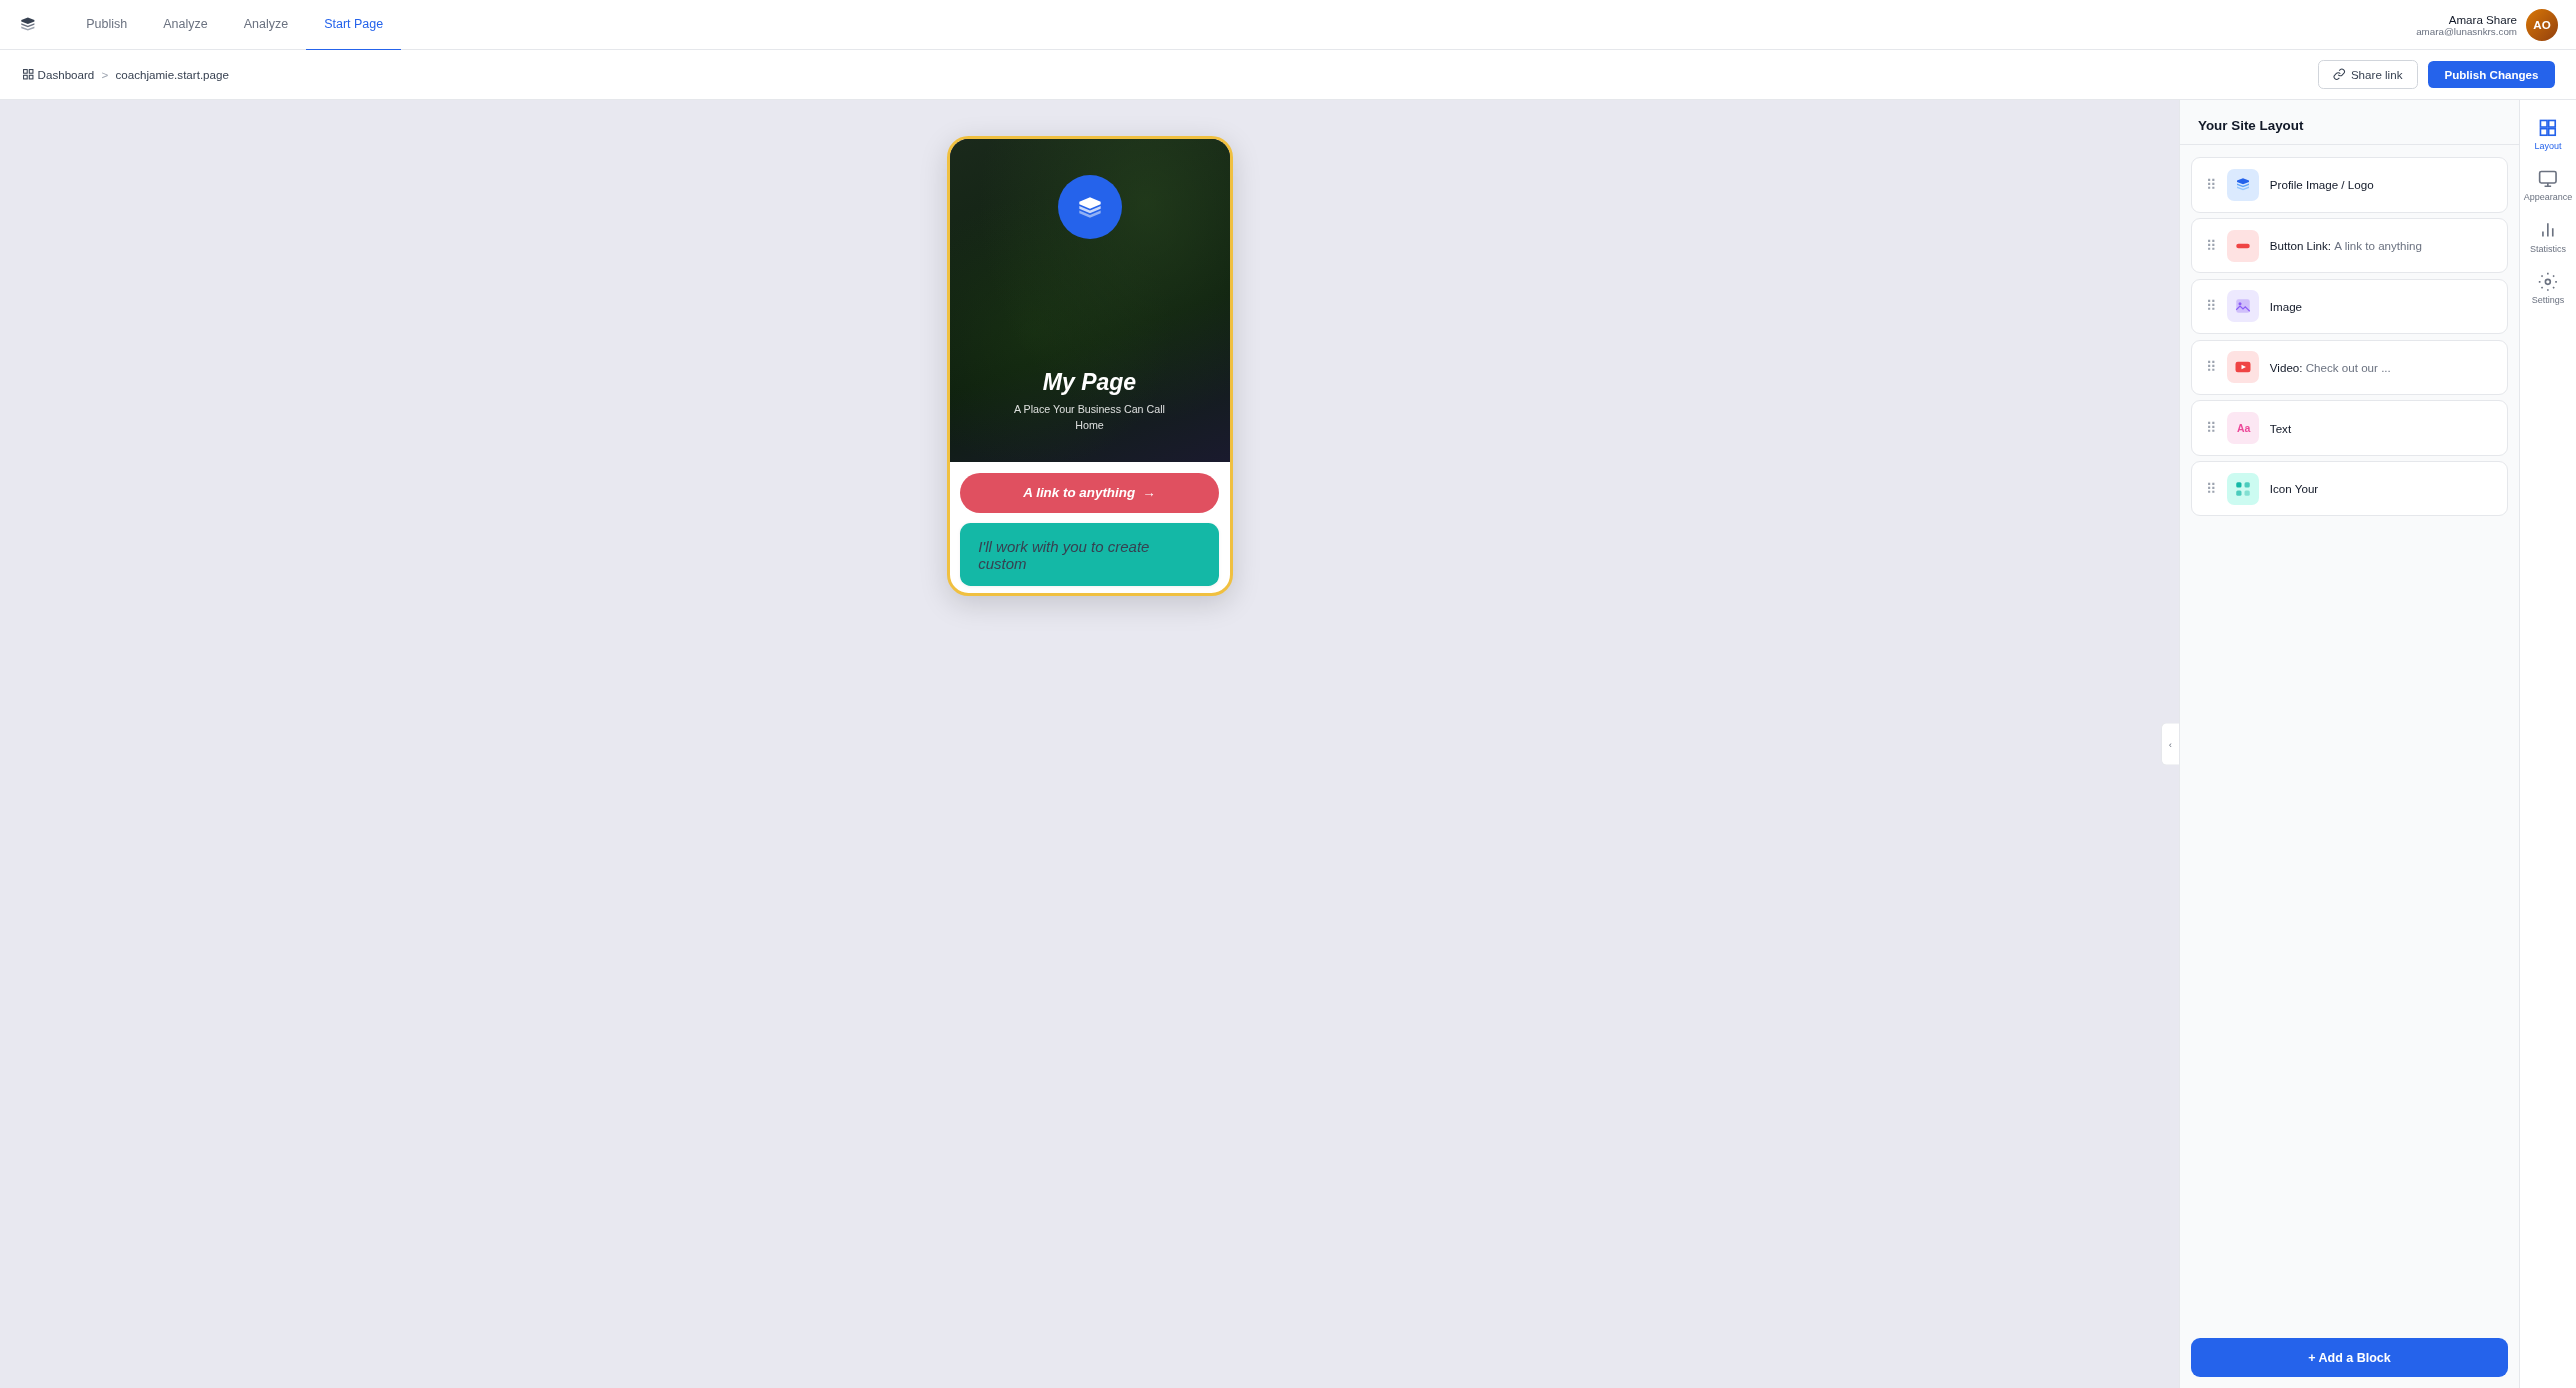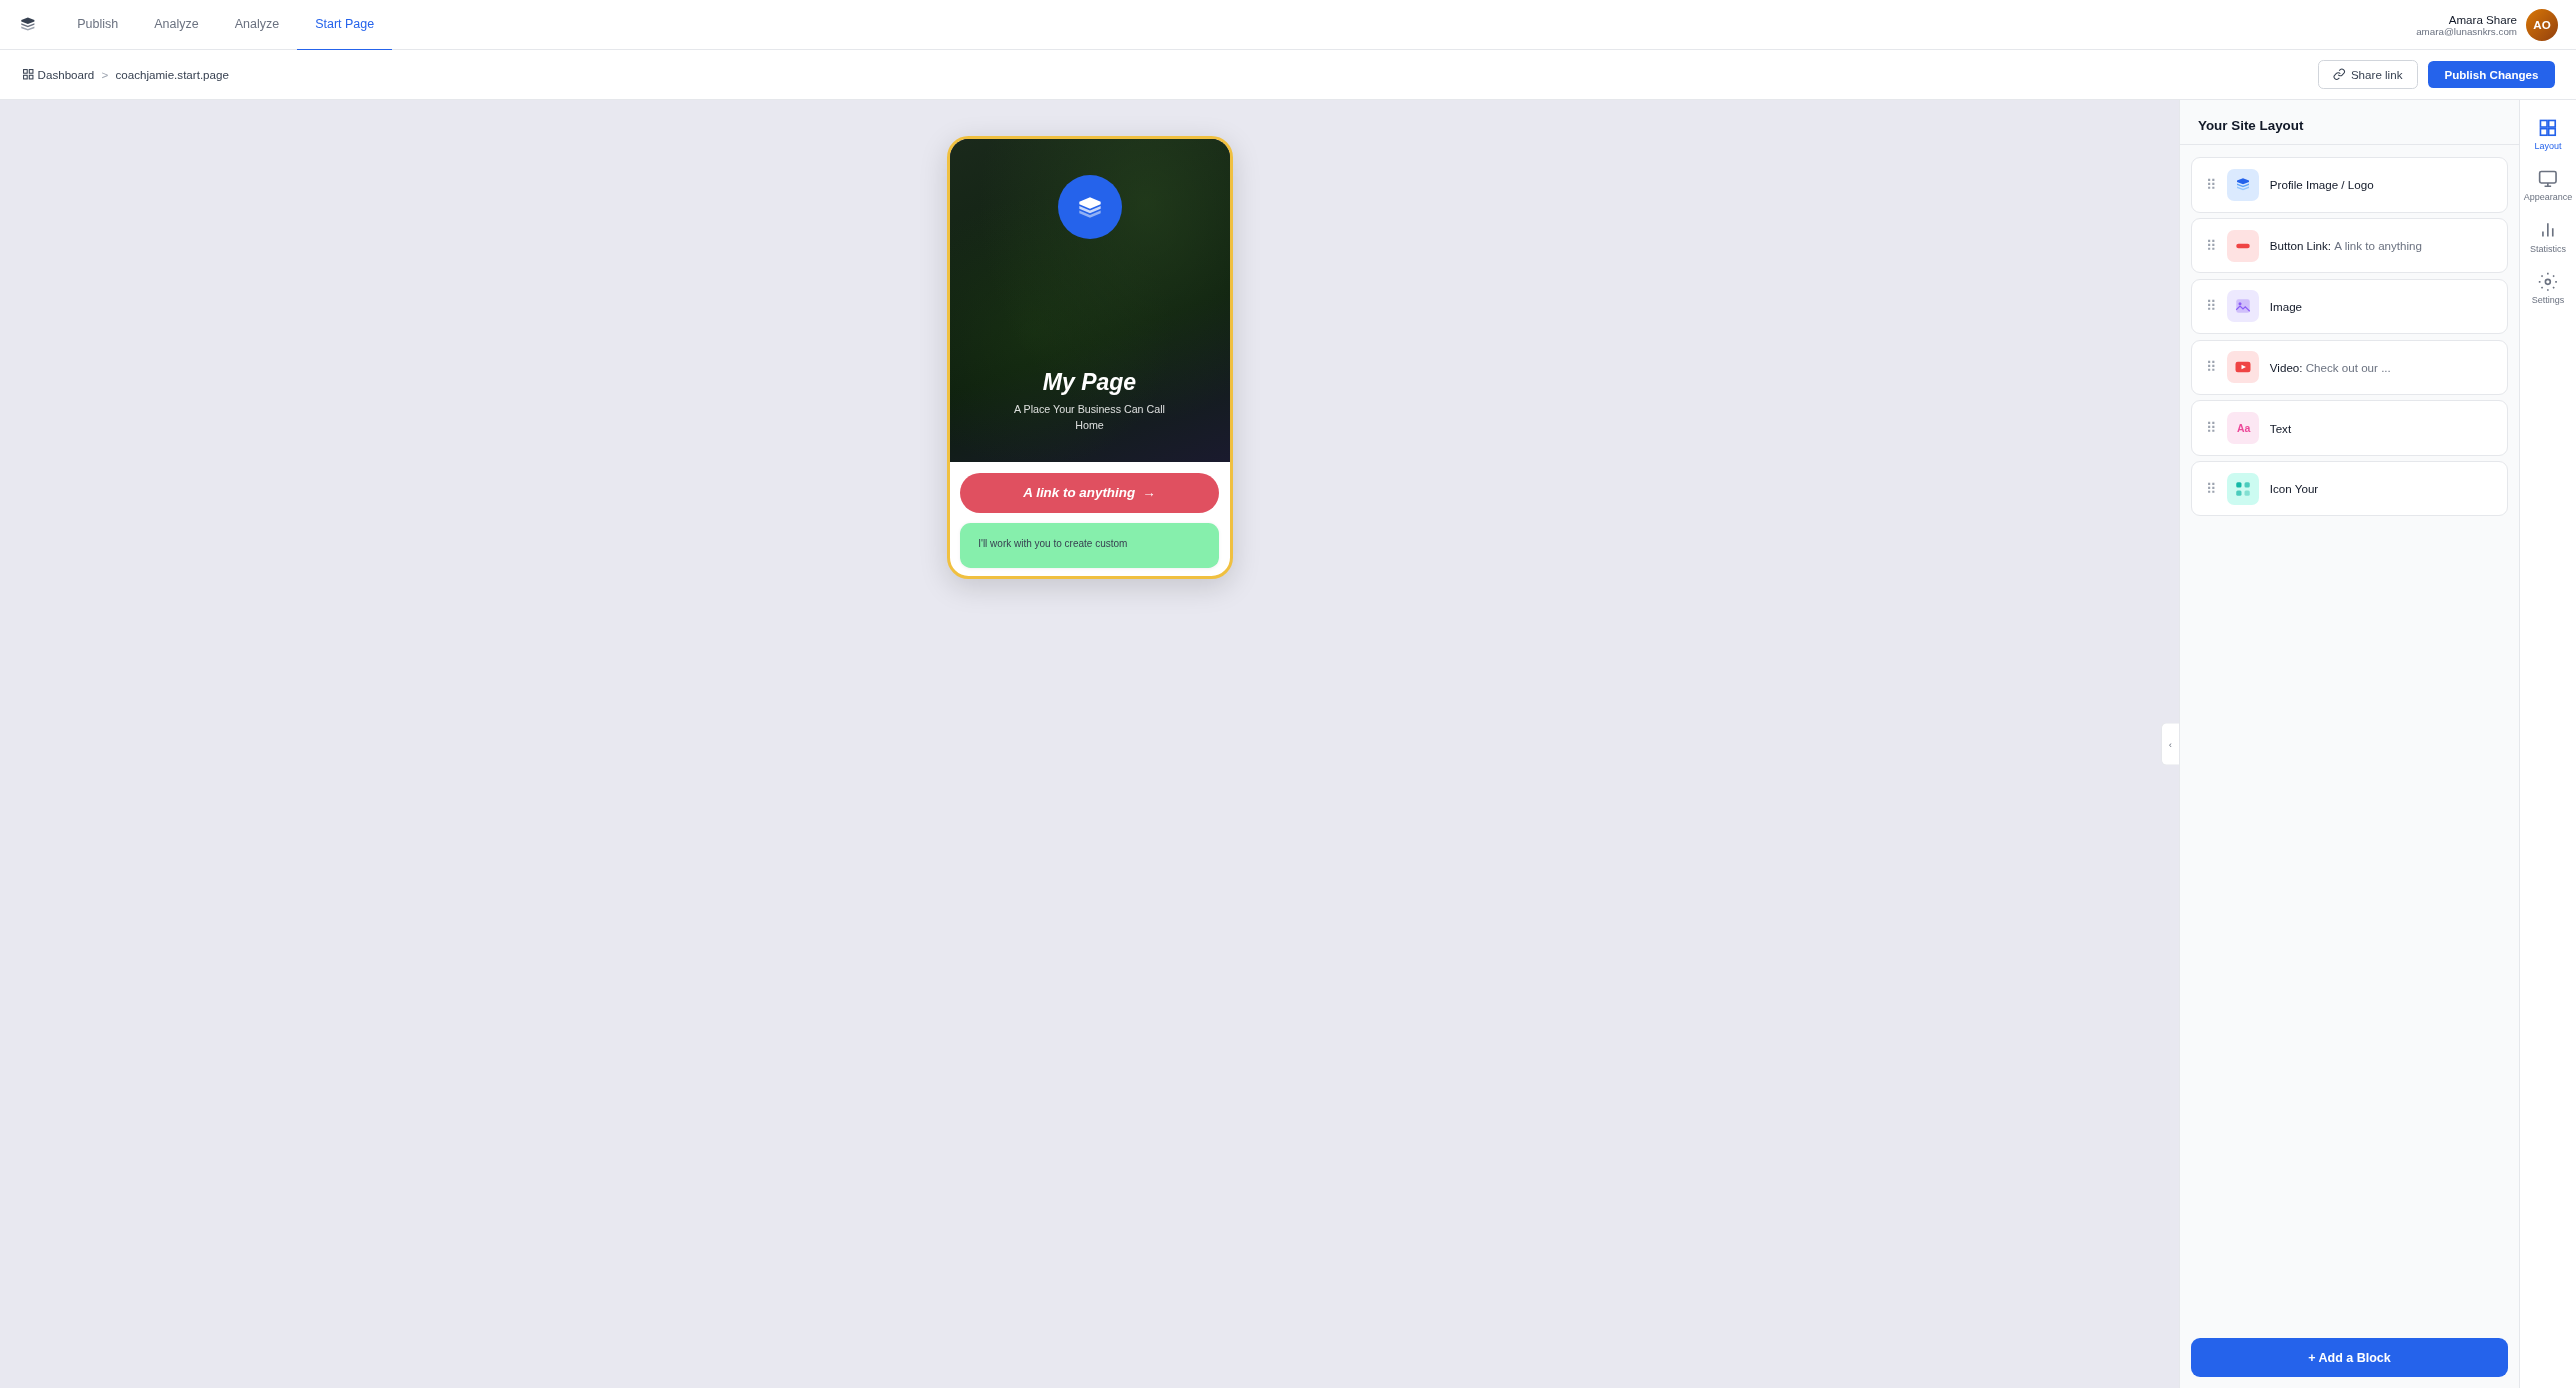"Publish" .top-nav { gap: 0 -> 9px }
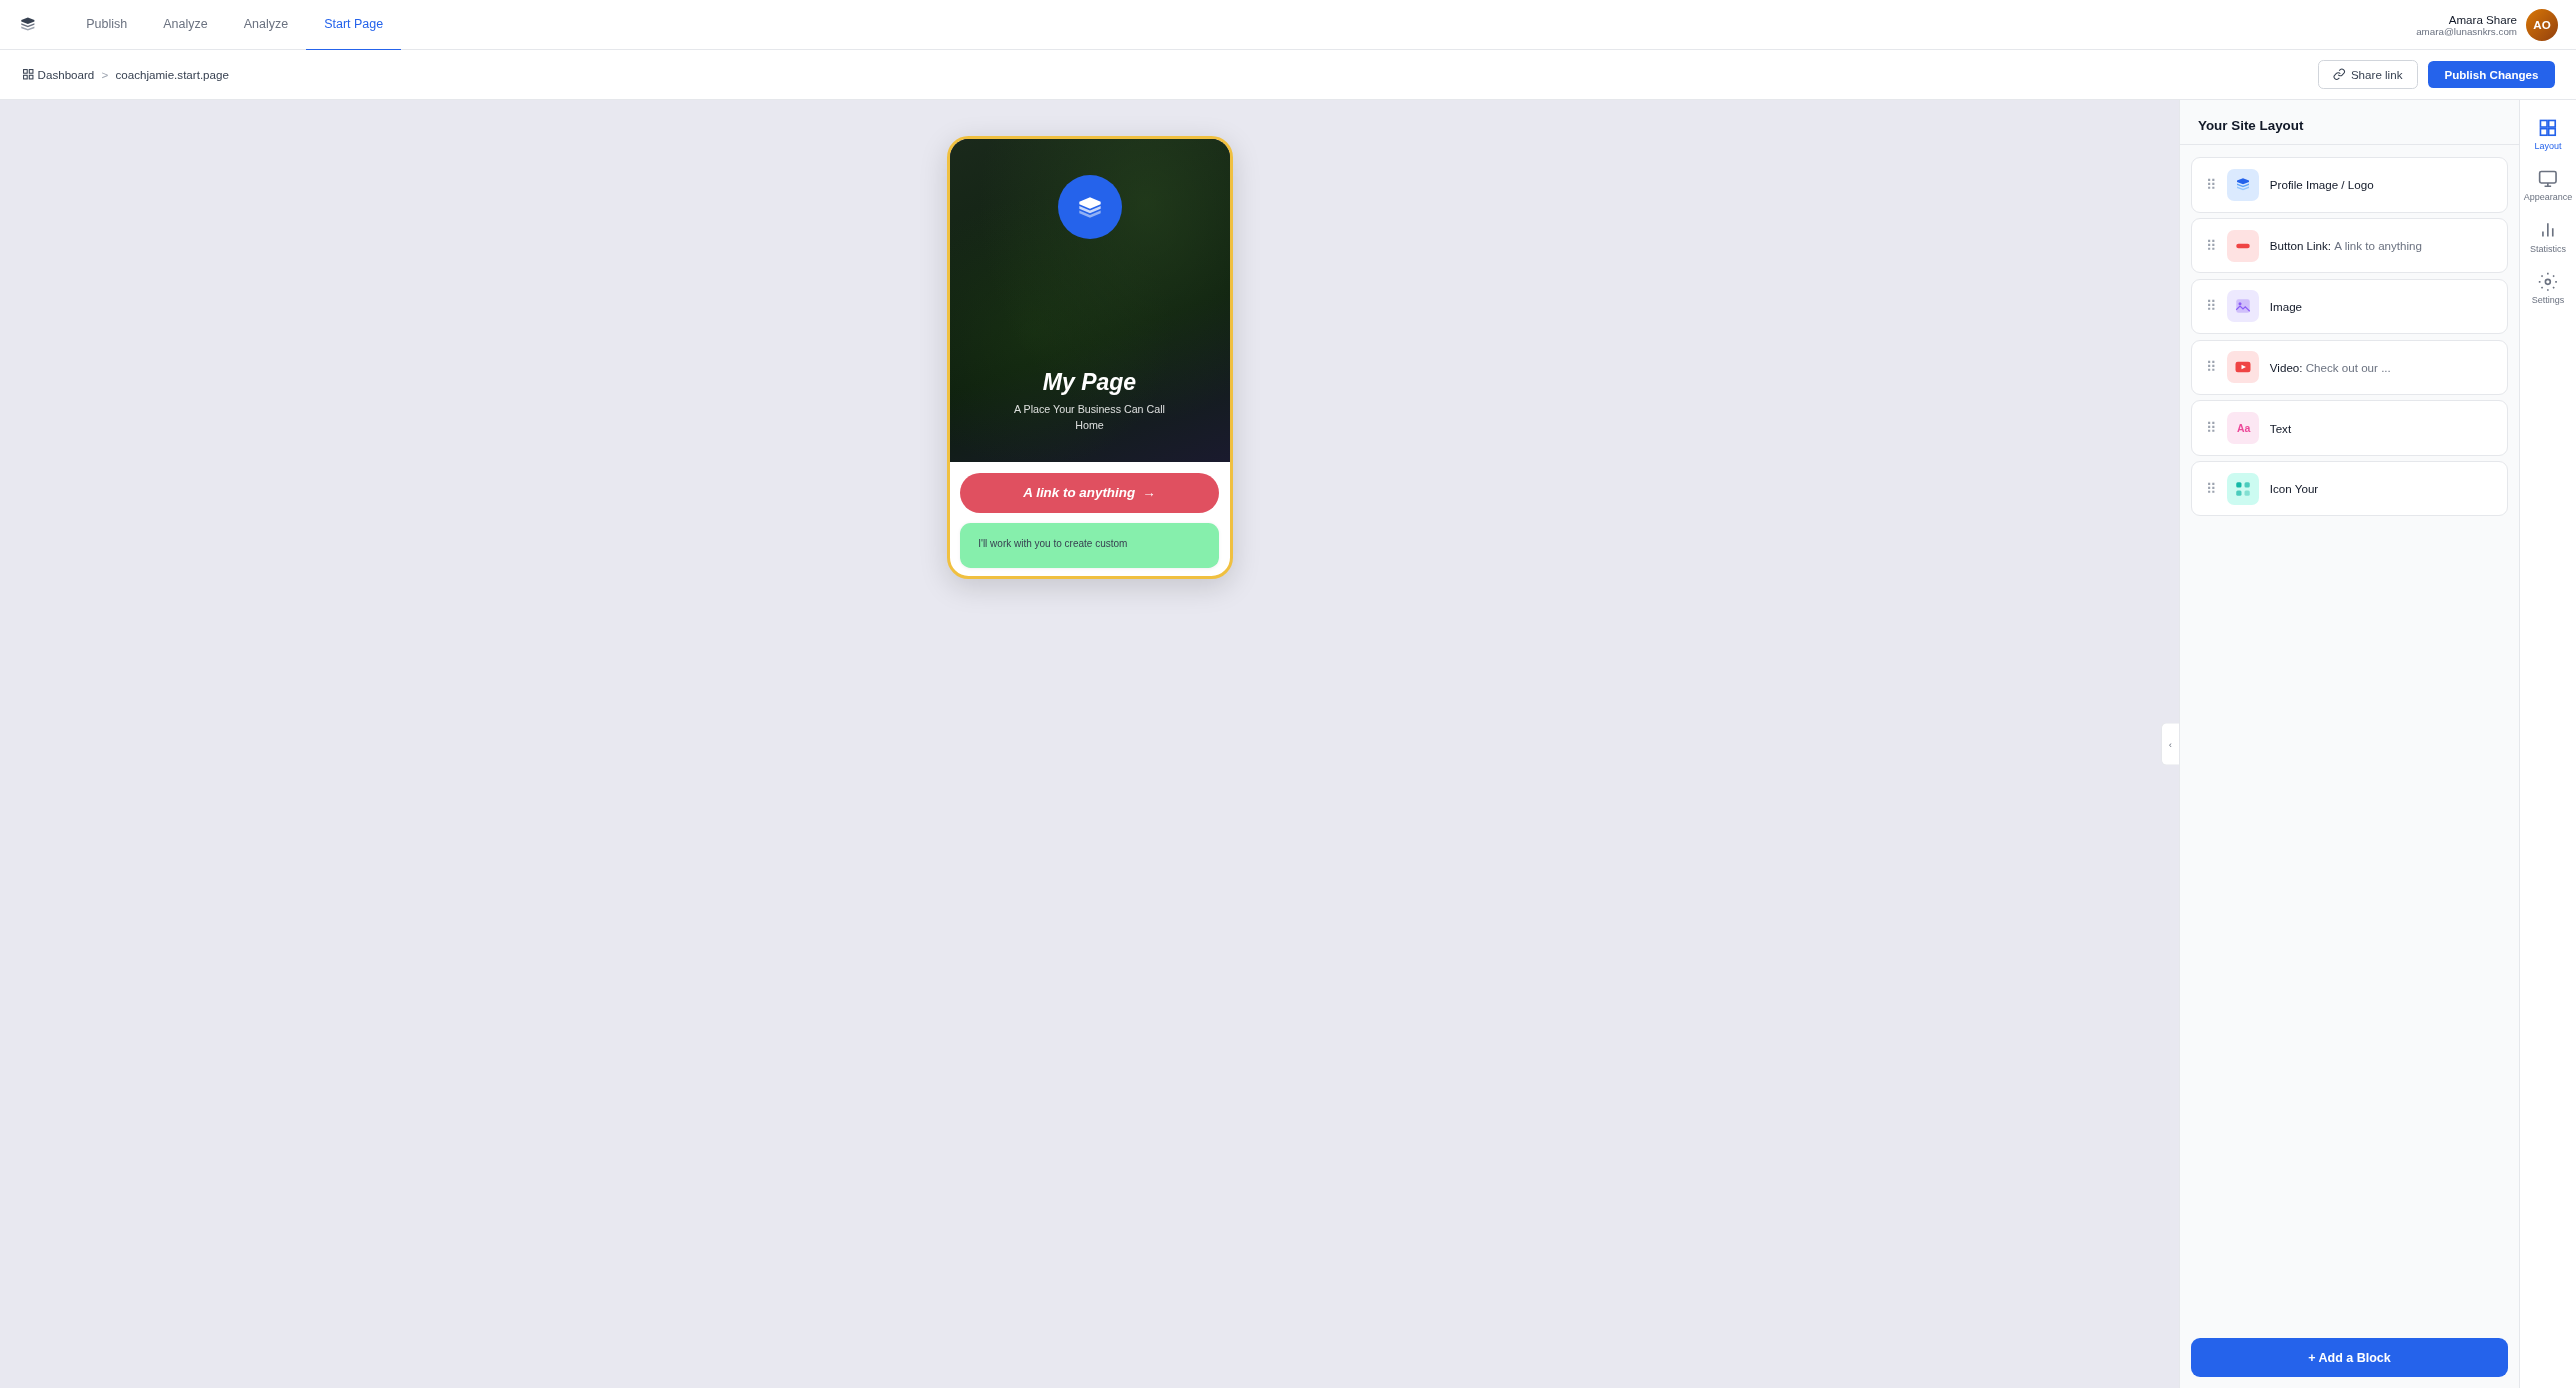"I'll work with you to" .phone-text-block { background: #86efac -> #14b8a6; font-size: 10px -> 15px; font-style: none -> italic }
